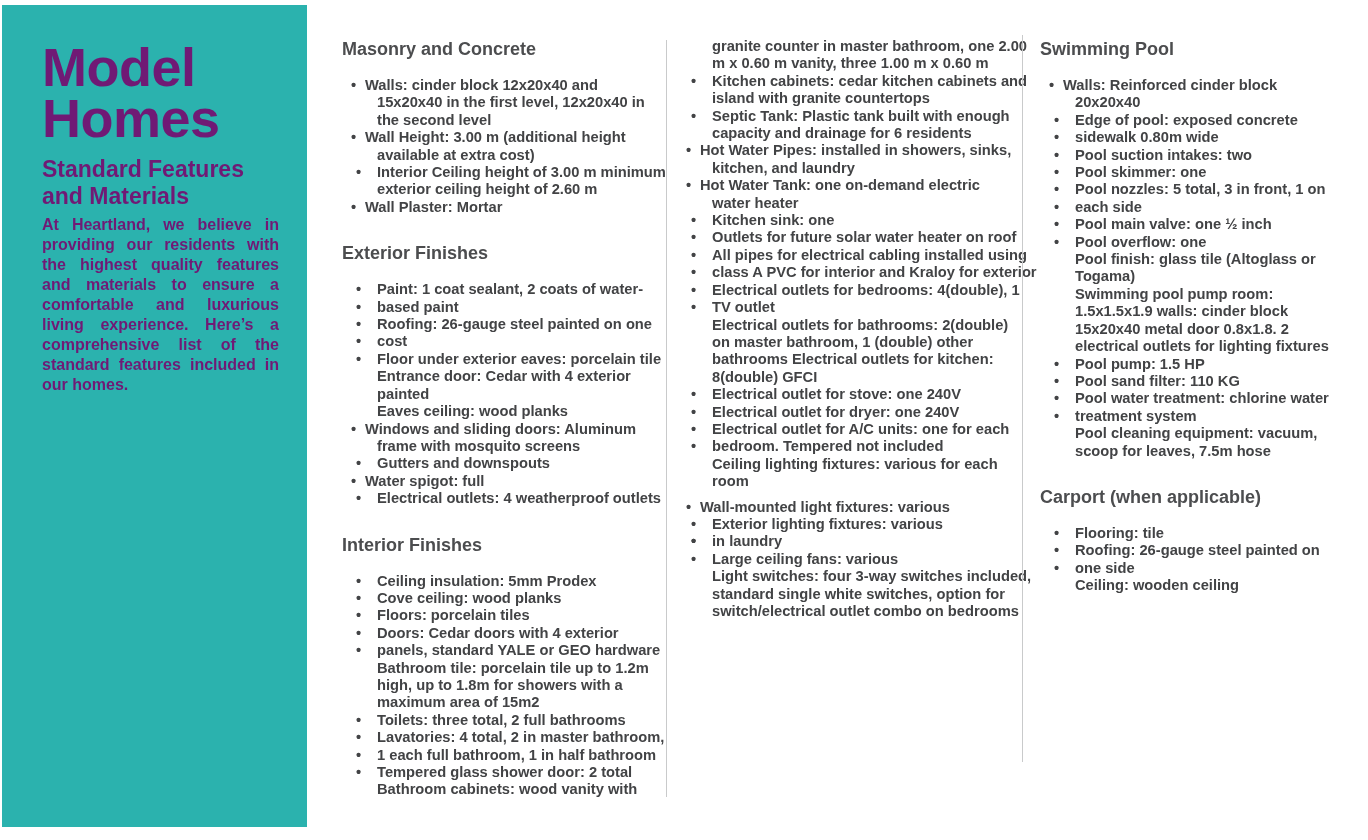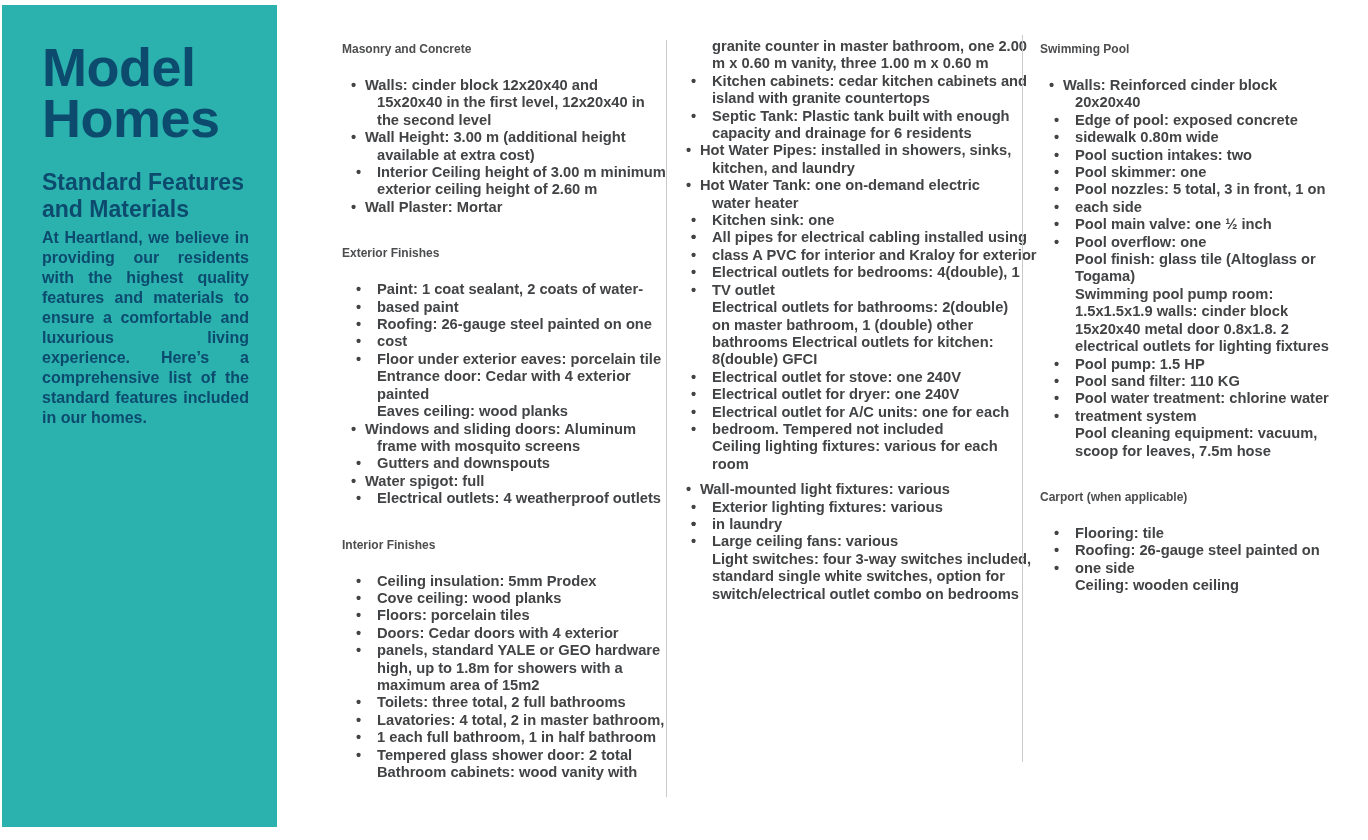"Model" #sidebar { color: #0c4a6e -> #701a75; width: 275px -> 305px }
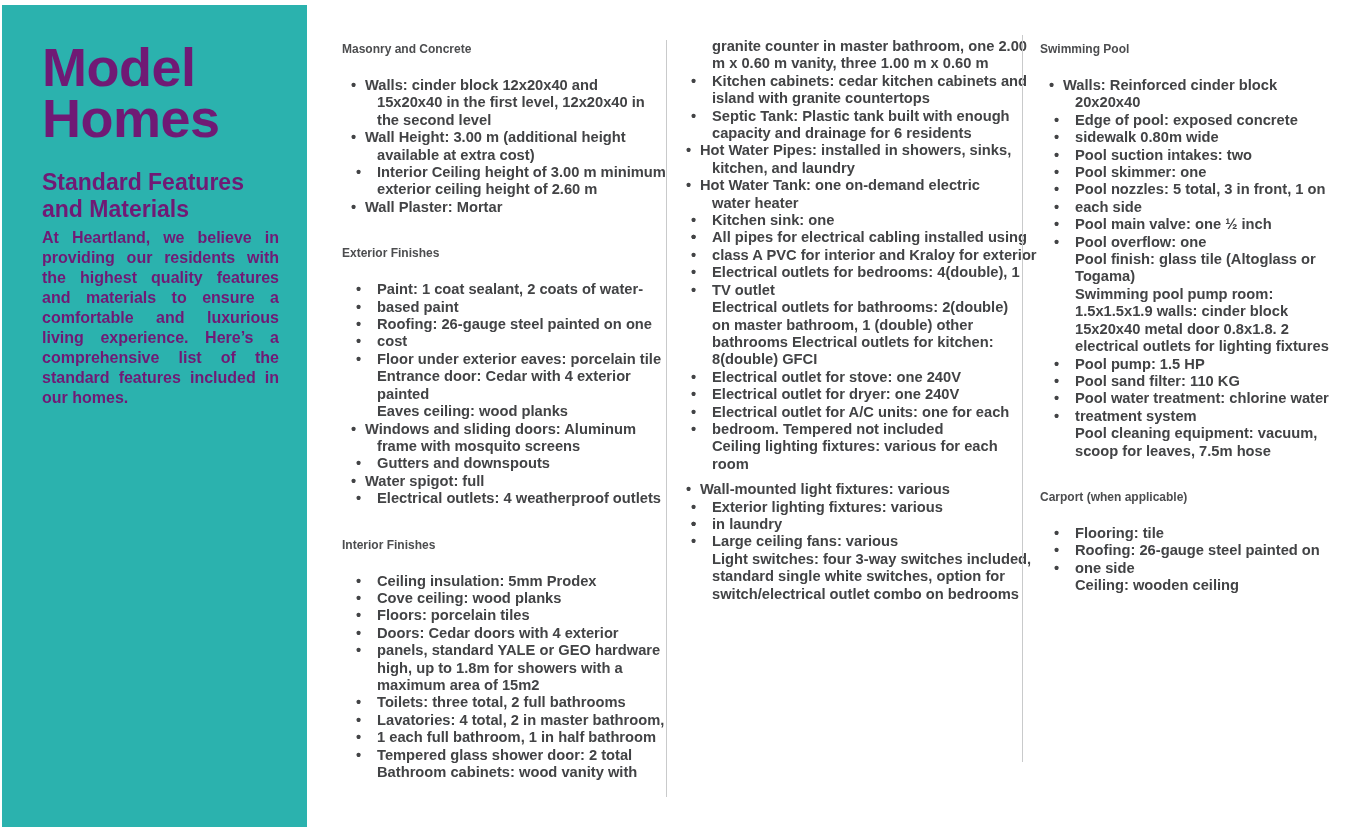"Masonry and Concrete" .section-heading { font-size: 12px -> 18px }
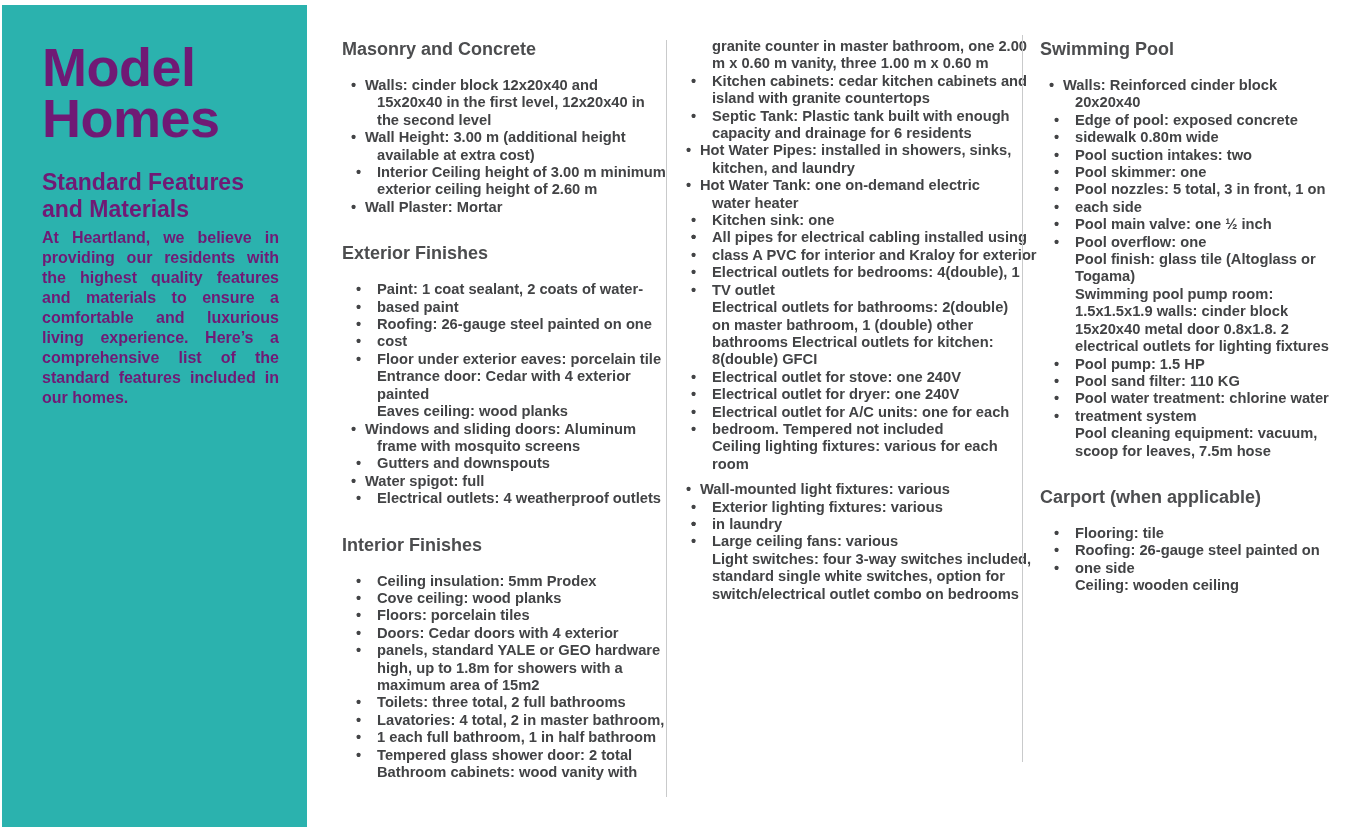"Standard Features and Materials" .subtitle { margin-top: 25px -> 12px }
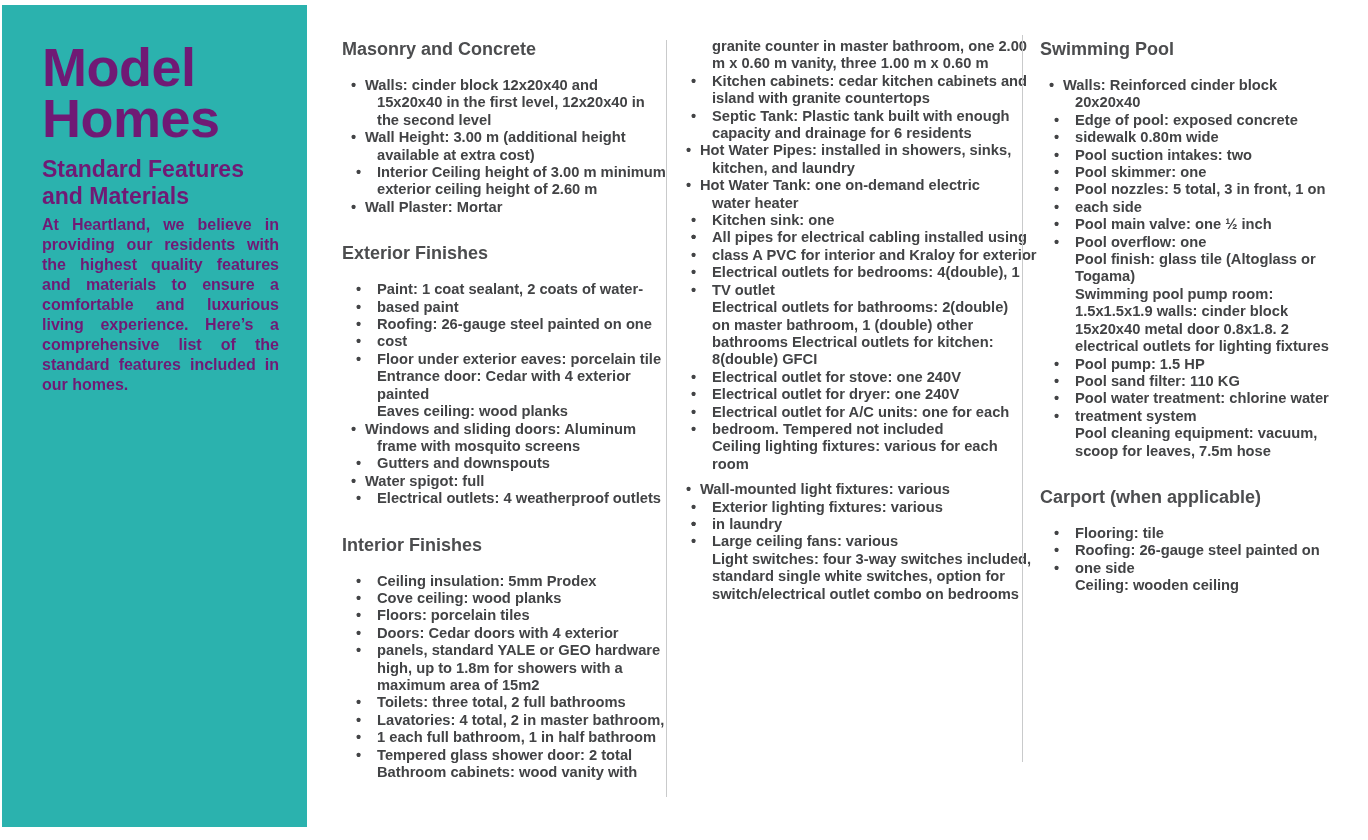"Outlets for future solar water" span { html: none -> <span>Outlets for future solar water heater on roof</span> }
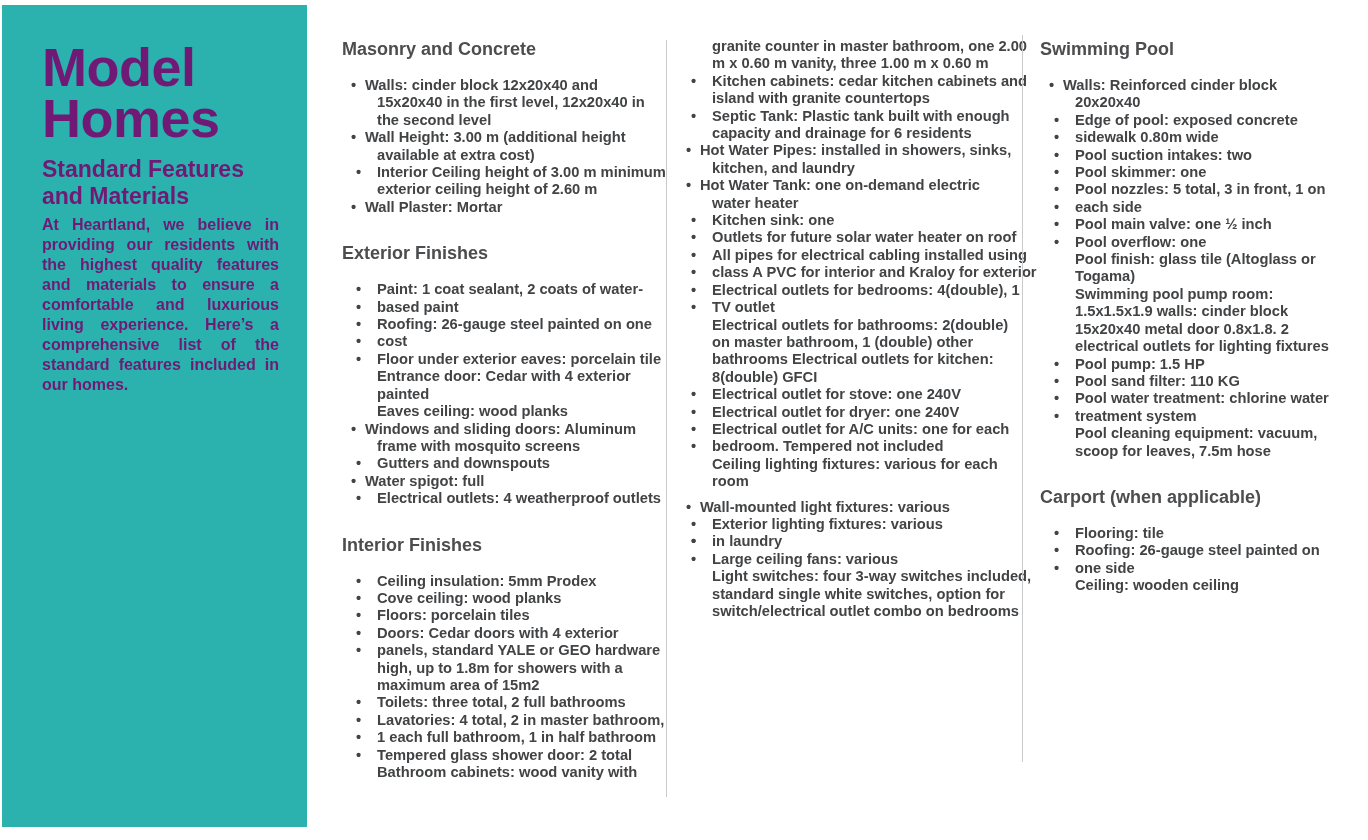"Bathroom tile: porcelain tile up" div.item { html: none -> <div><span>Bathroom tile: porcelain tile up to 1.2m</span></div> }
